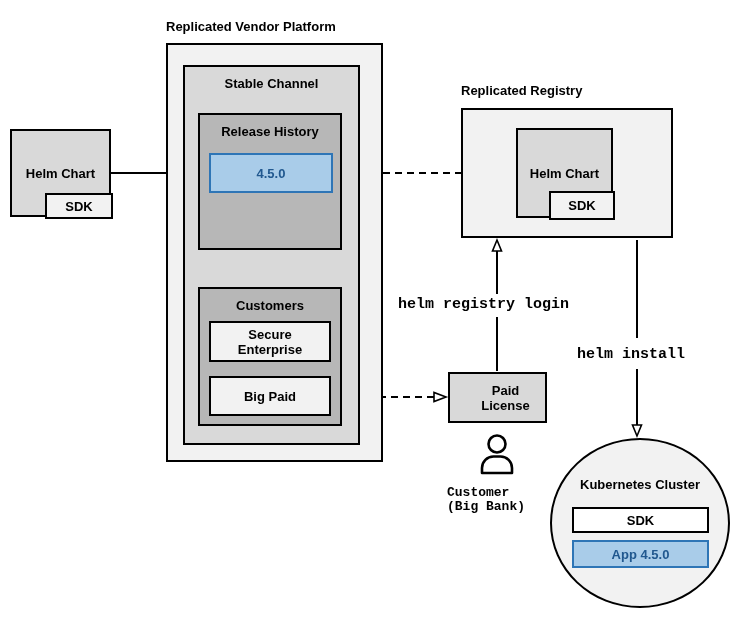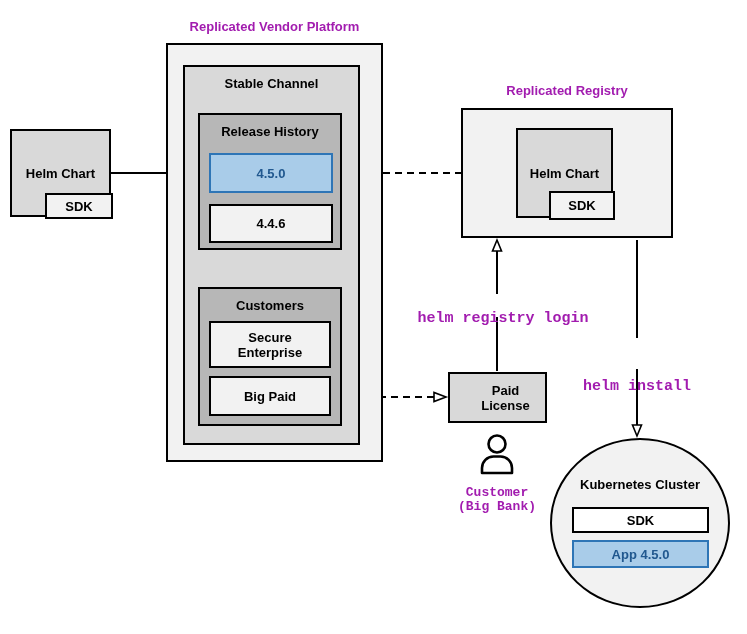"Replicated Vendor Platform" .floating-label { color: #a21caf -> #000000; text-align: center -> none }
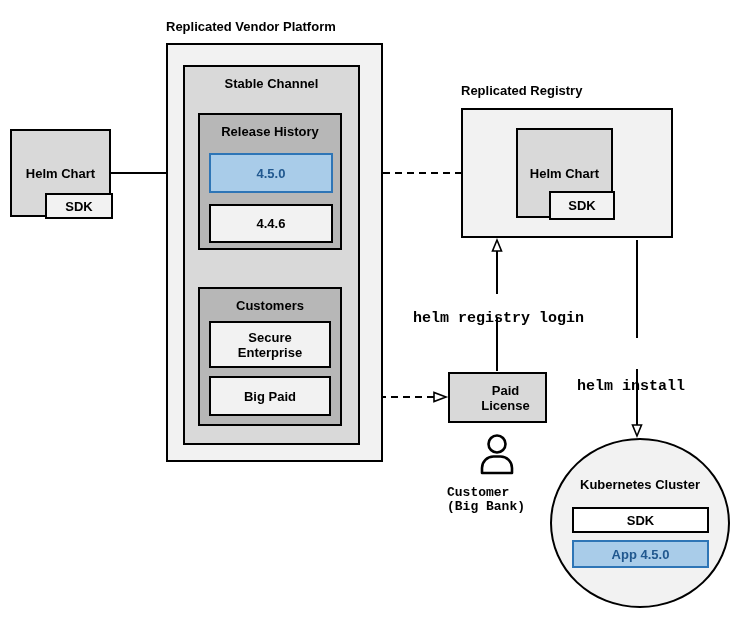"4.4.6" div.node { html: <div> <div>4.4.6</div> </div> -> none }
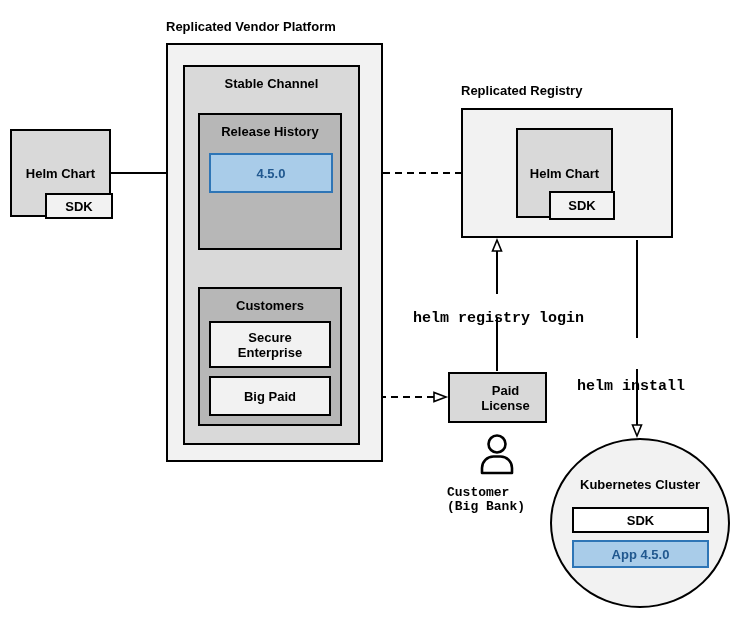"helm registry login" div.floating-label { margin-left: 15px -> none; top: 311px -> 297px }
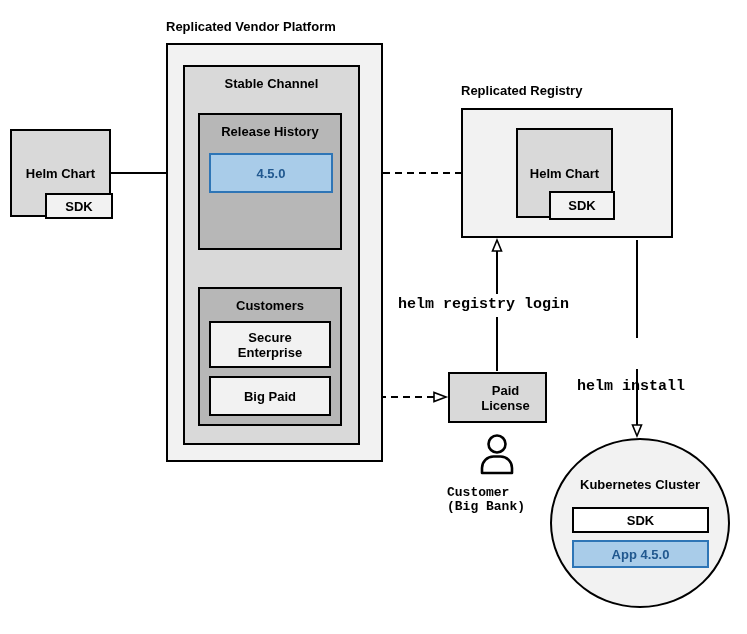"Secure" div.node { height: 47px -> 41px }
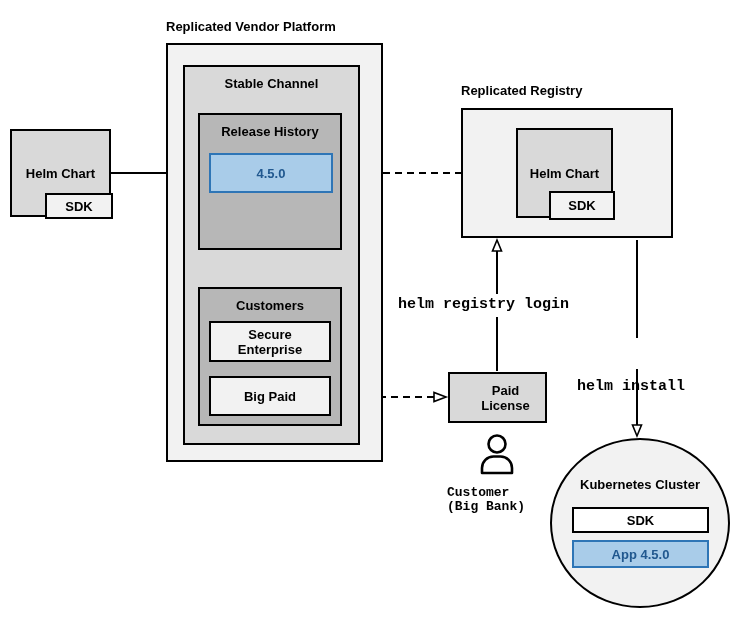"helm install" div.floating-label { margin-top: 32px -> none }
